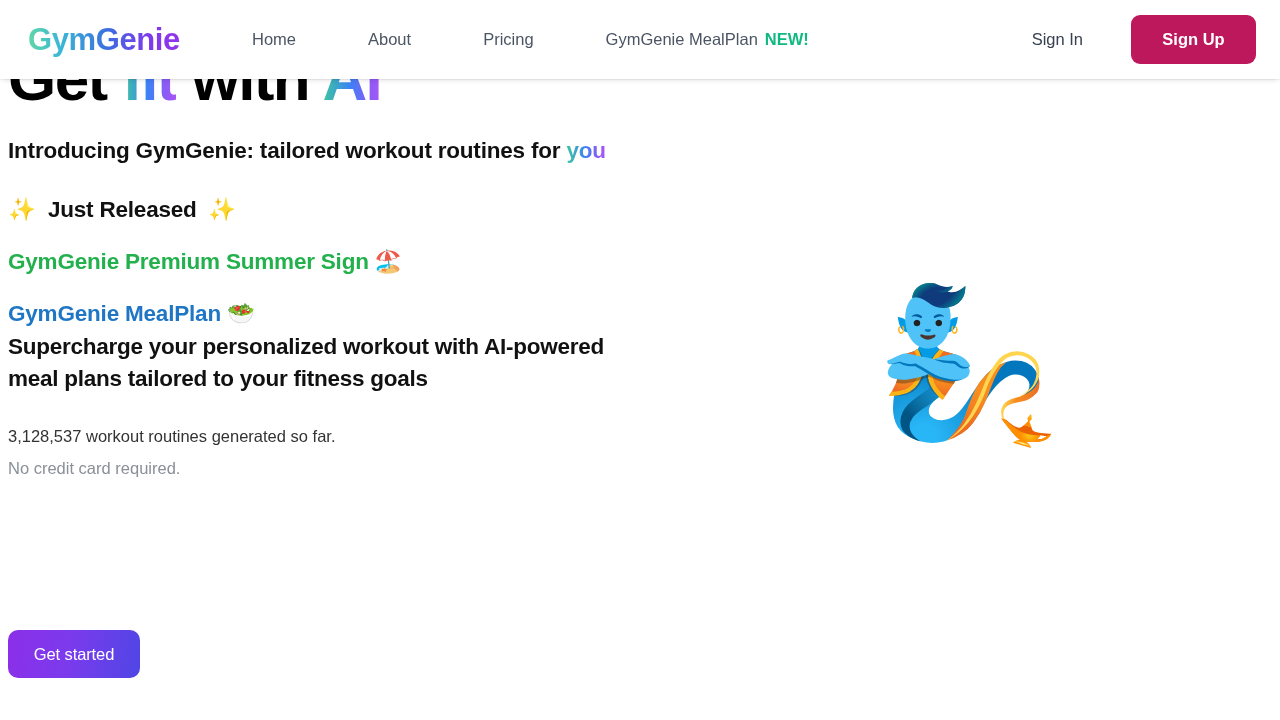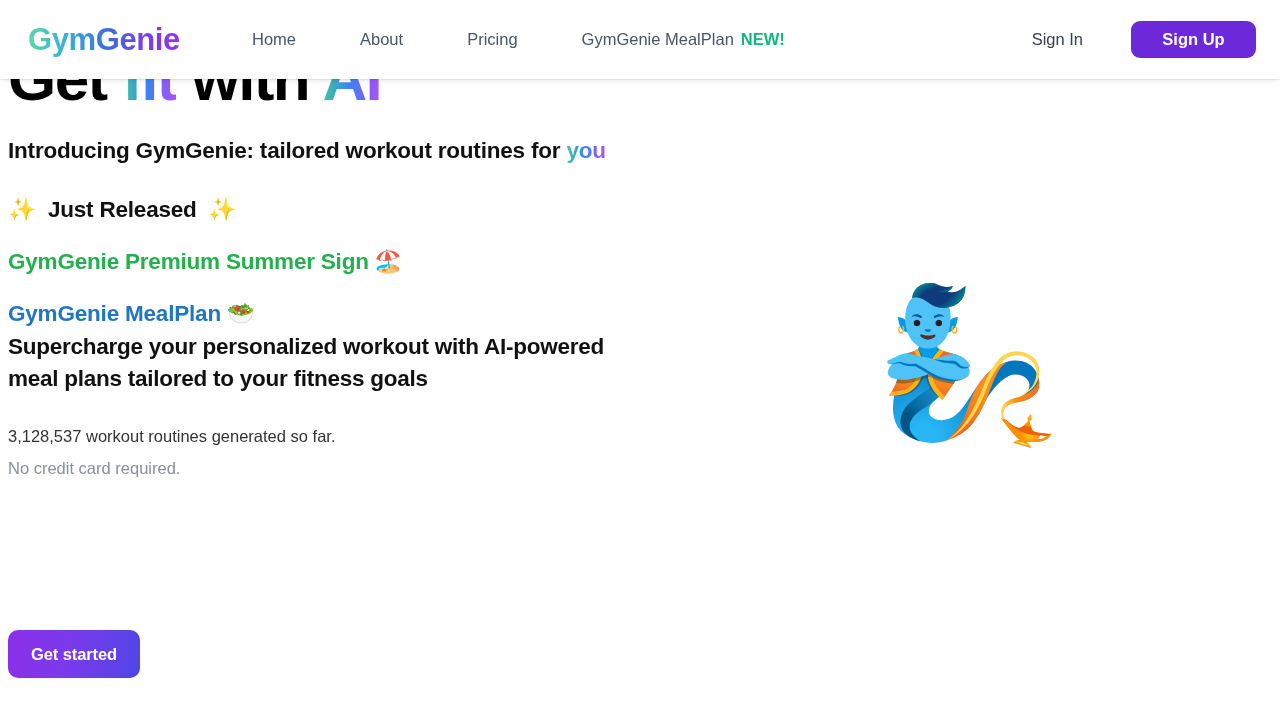"Home" #primary-nav { gap: 0 -> 8px }
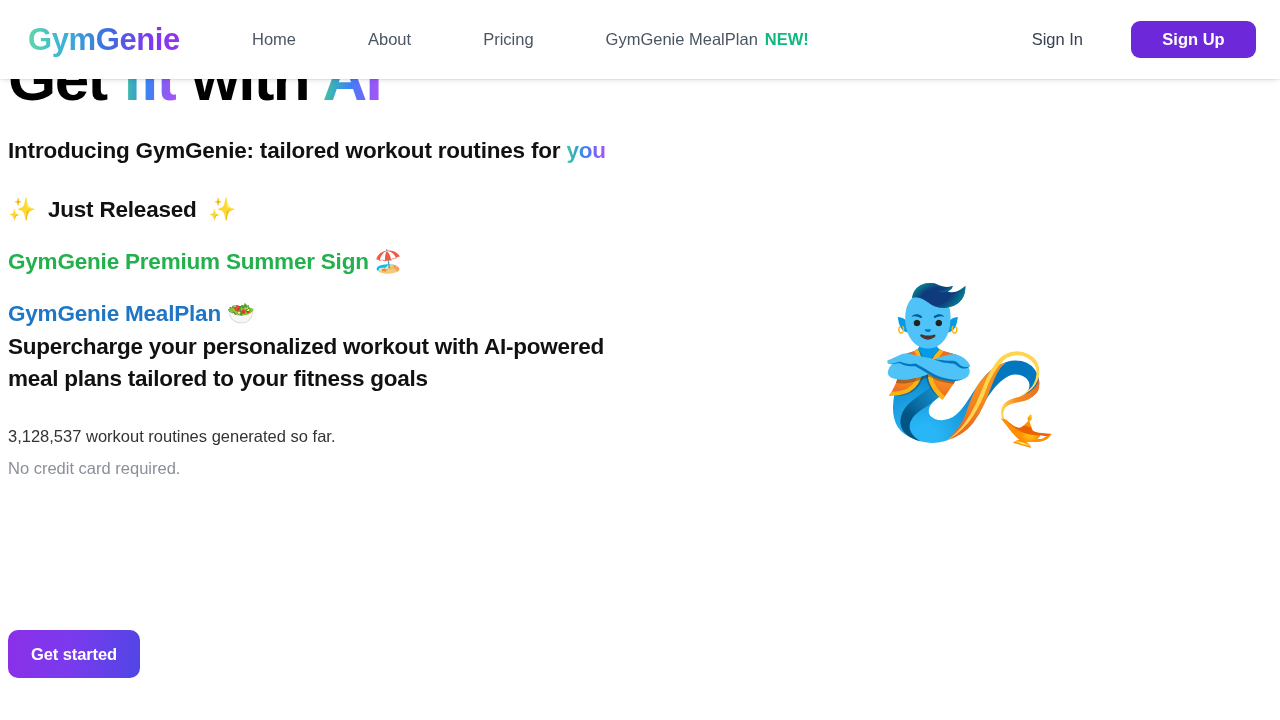"Sign Up" #sign-up-button { background: #6d28d9 -> #be185d; height: 37px -> 49px }
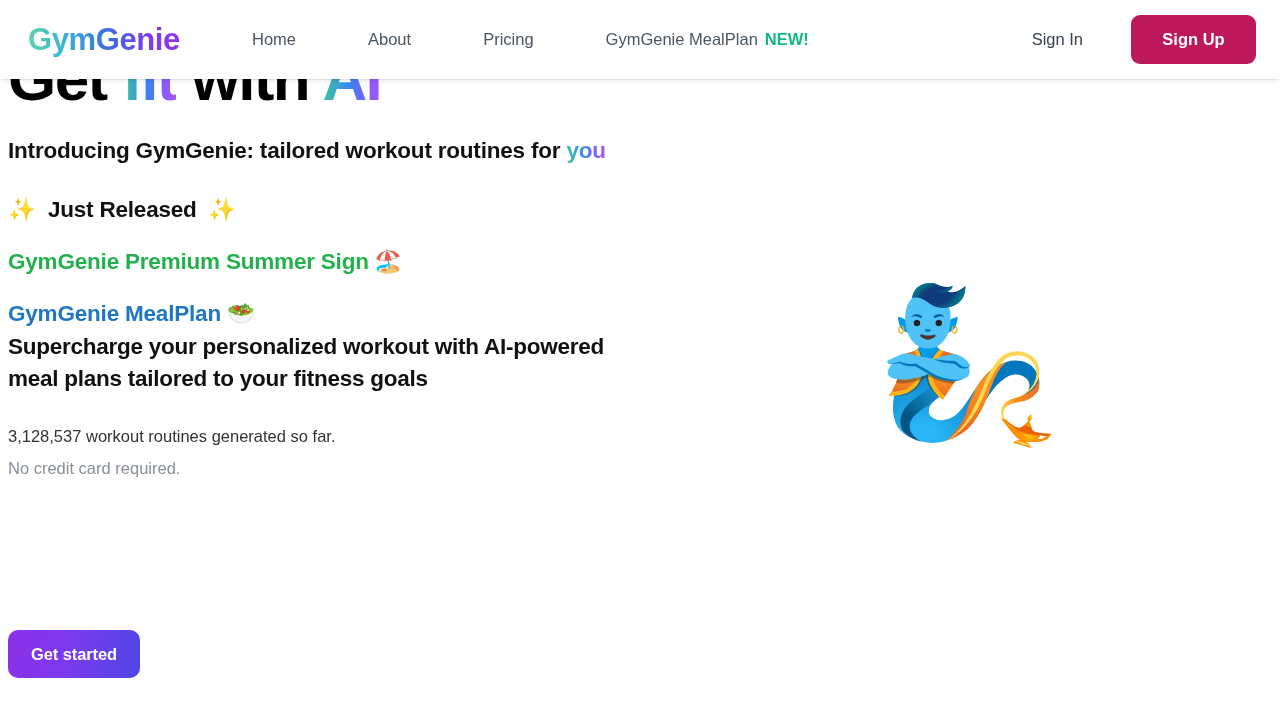"Get started" #get-started-button { font-weight: 700 -> 400 }
